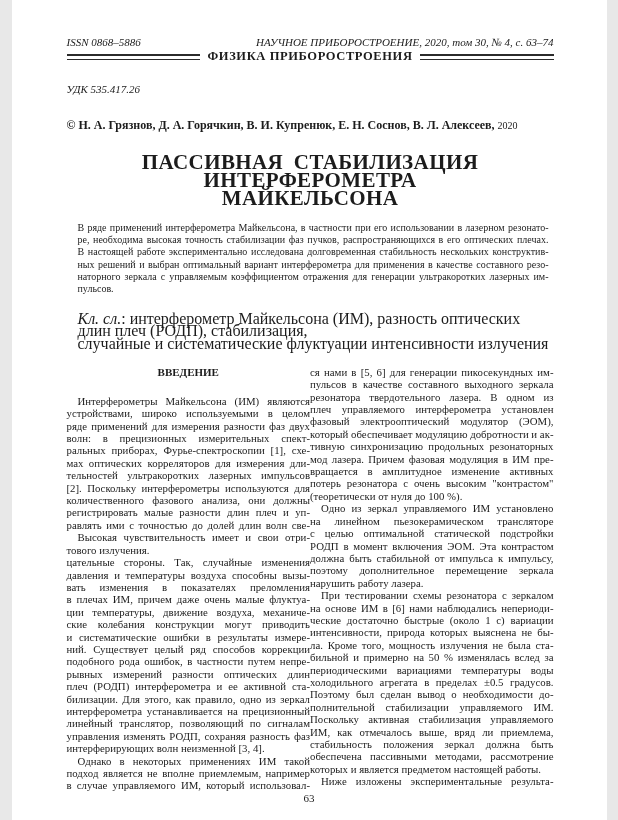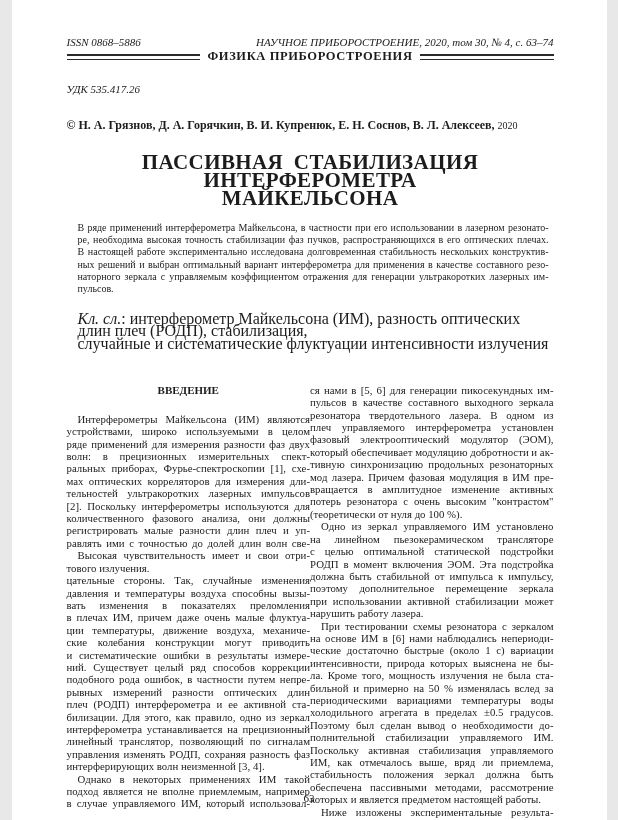"ВВЕДЕНИЕ" .columns { margin-top: 34px -> 16px }
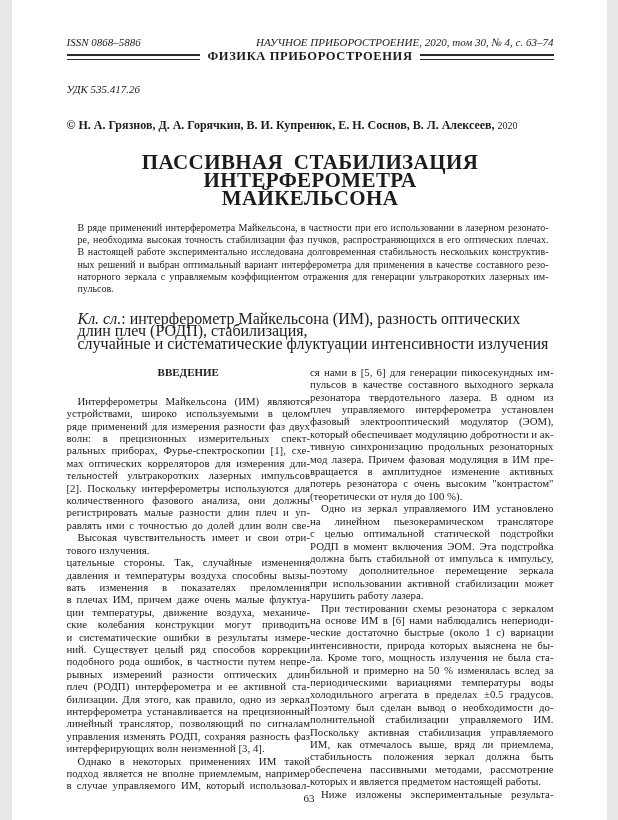"РОДП в момент включения ЭОМ." div.bodyline { text: подстройка -> контрастом }
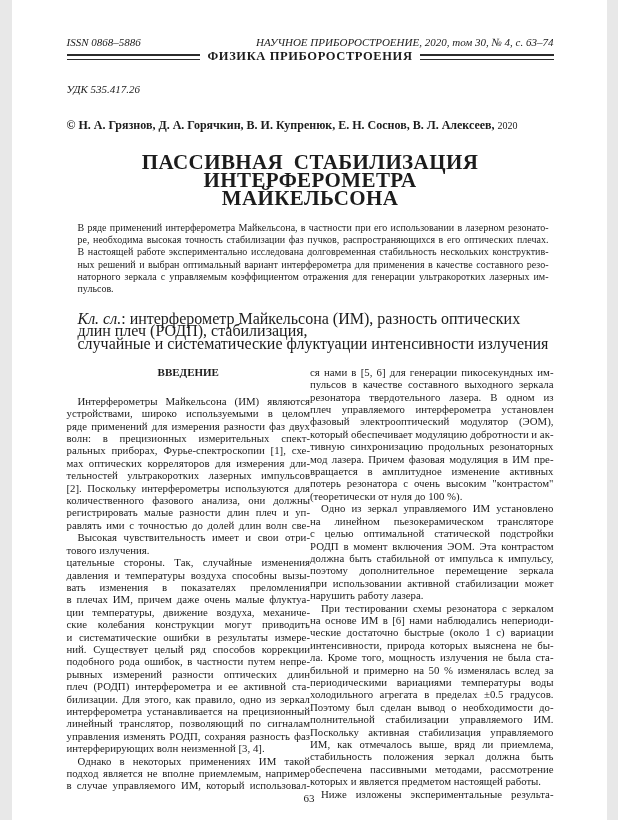"при использовании активной стабилизации" div.bodyline { html: <div>при использовании активной стабилизации может</div> -> none }
